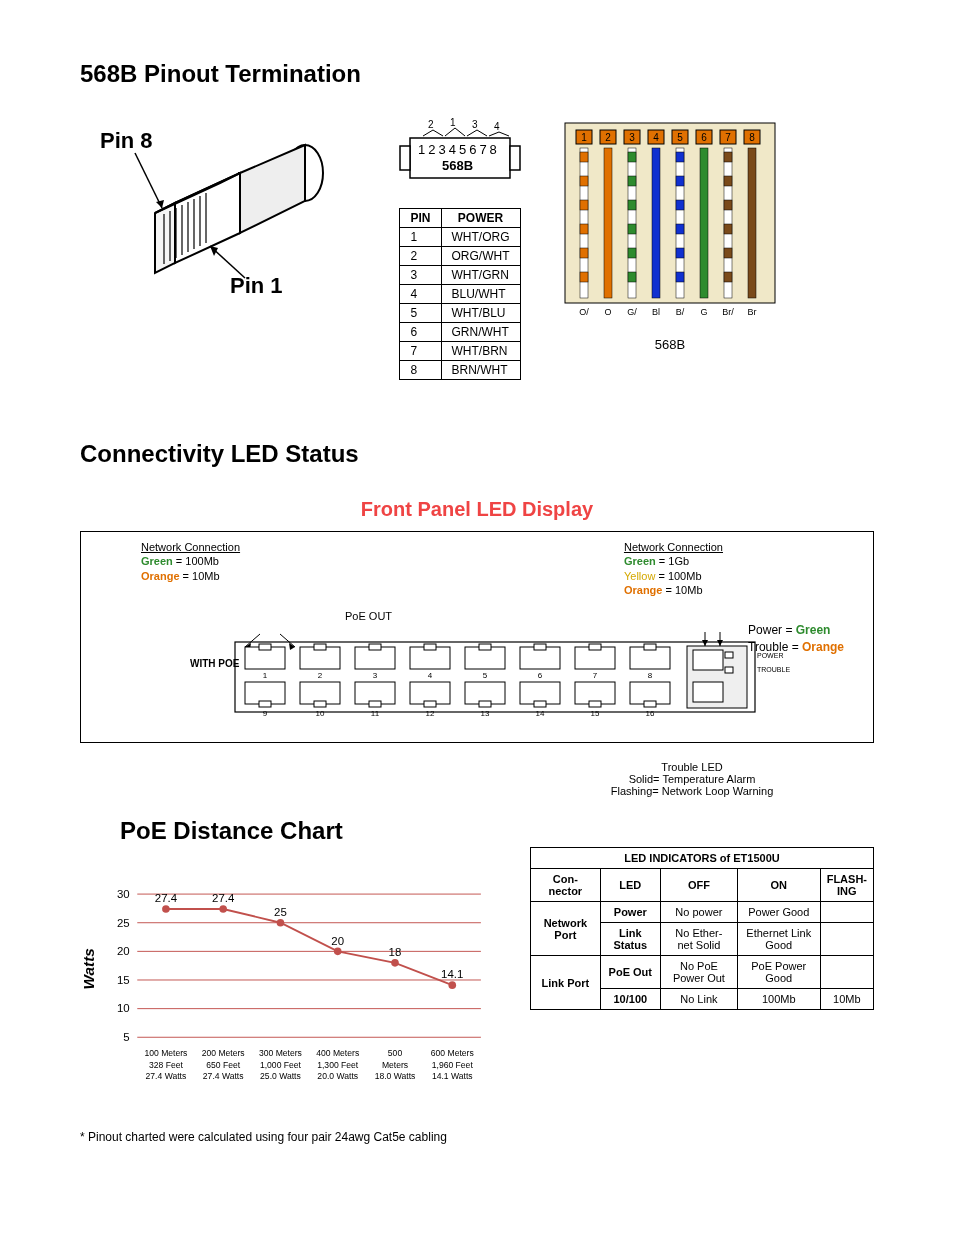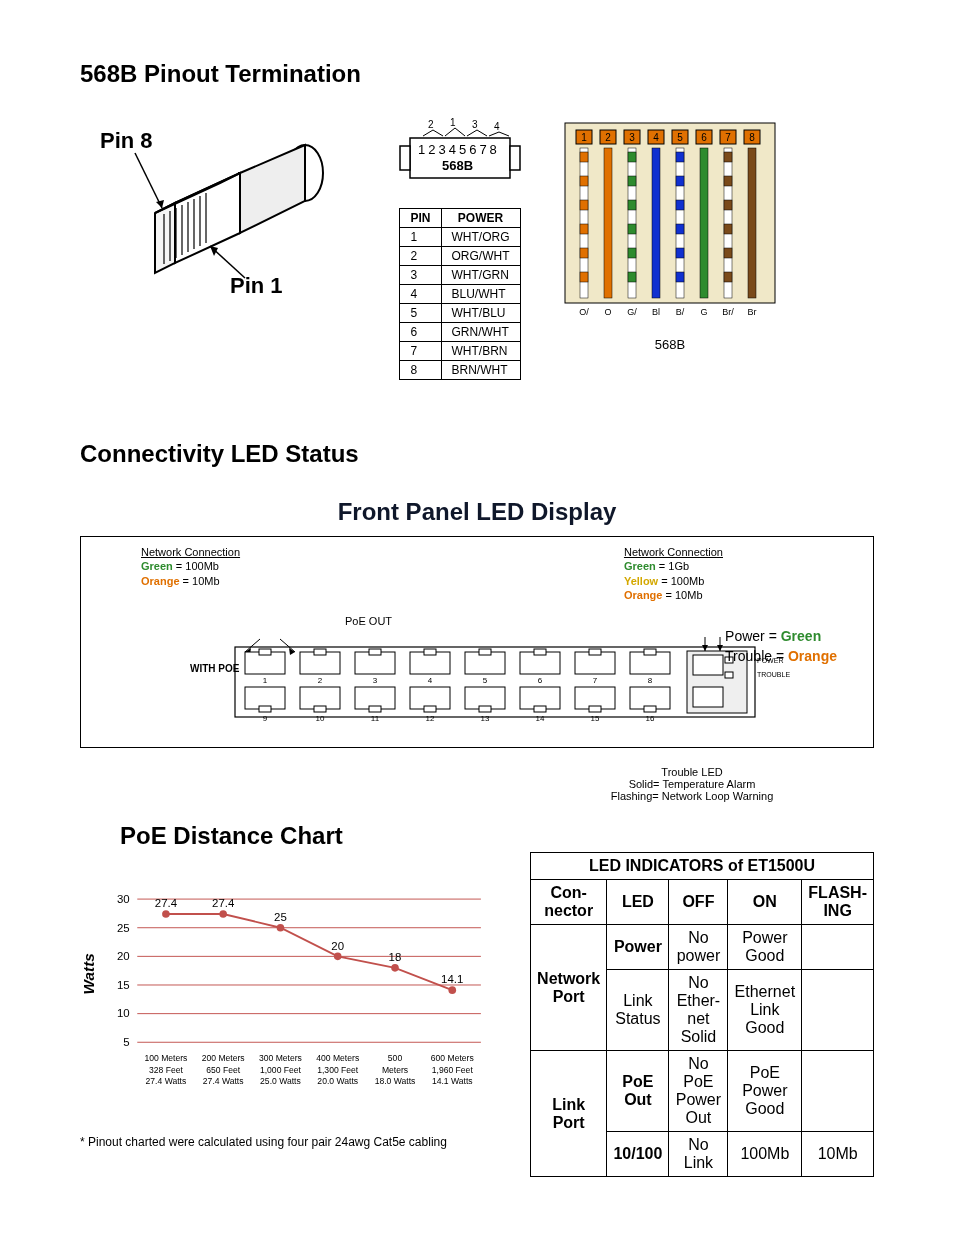"Front Panel LED Display" h2.sub { color: #0f172a -> #ef4444; font-size: 24px -> 20px }
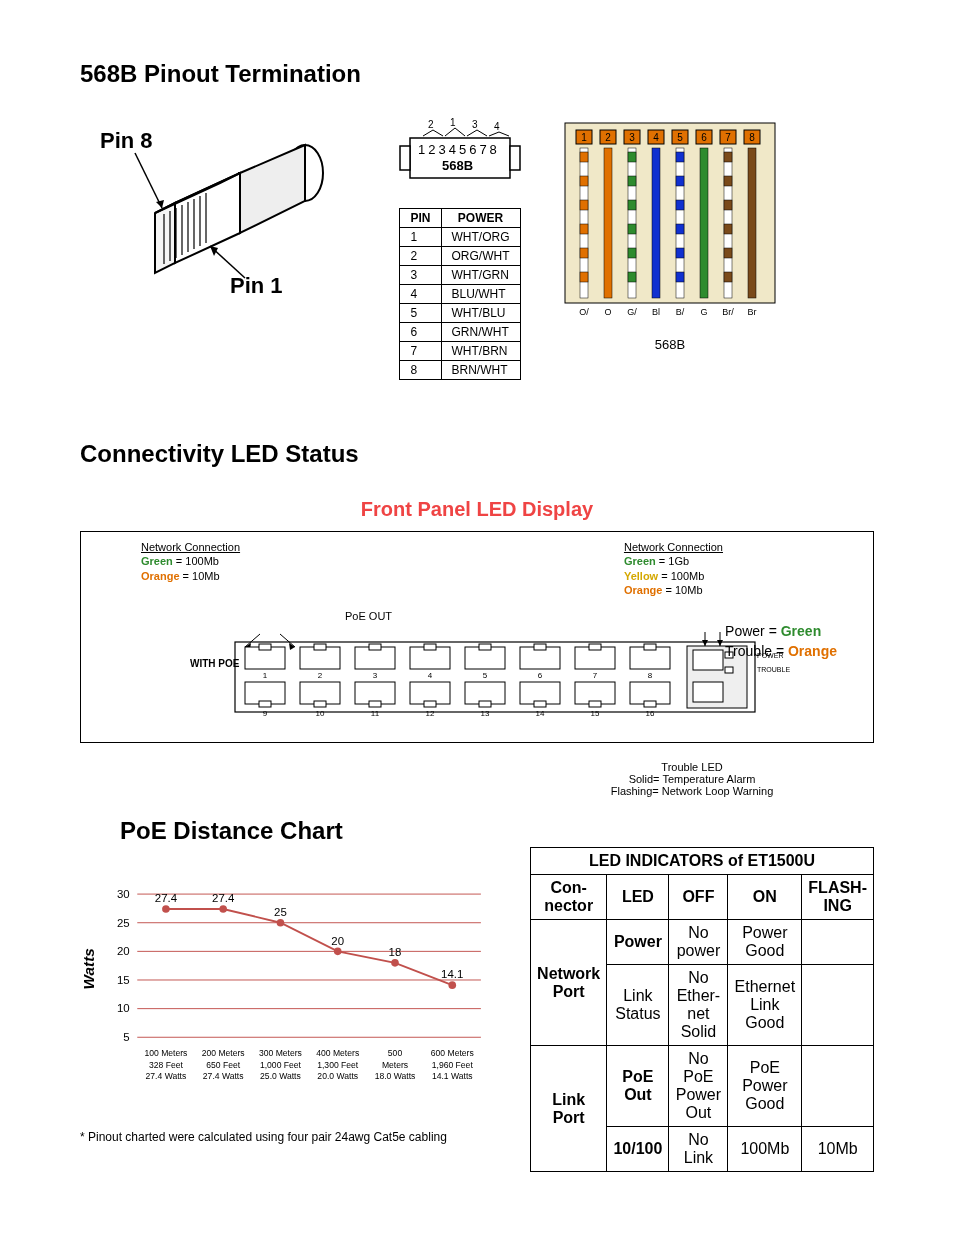"Yellow" .yellow-t { font-weight: bold -> normal }
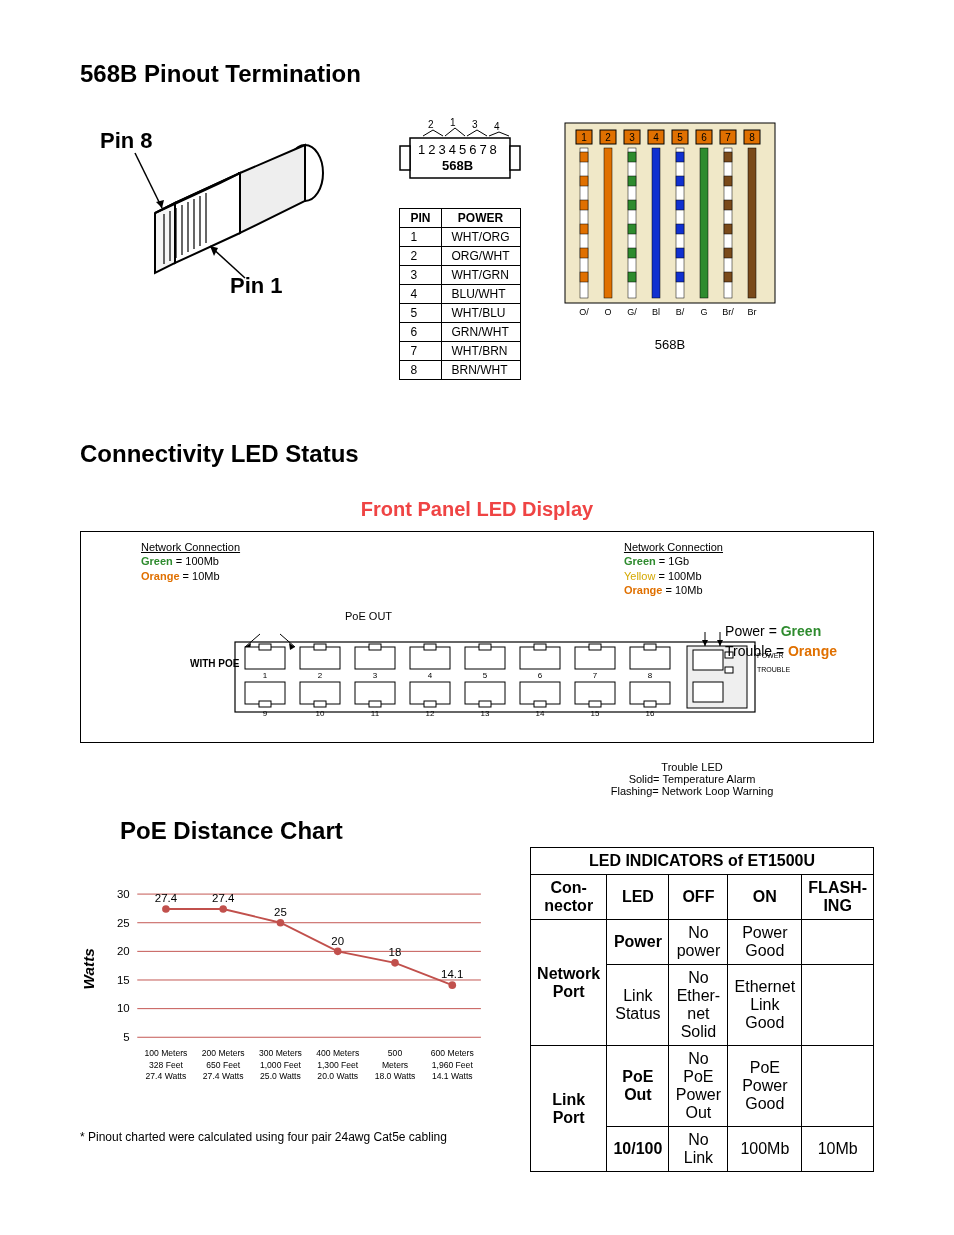"Power = Green" .legend-right2 { font-size: 14px -> 12px; right: 36px -> 29px }
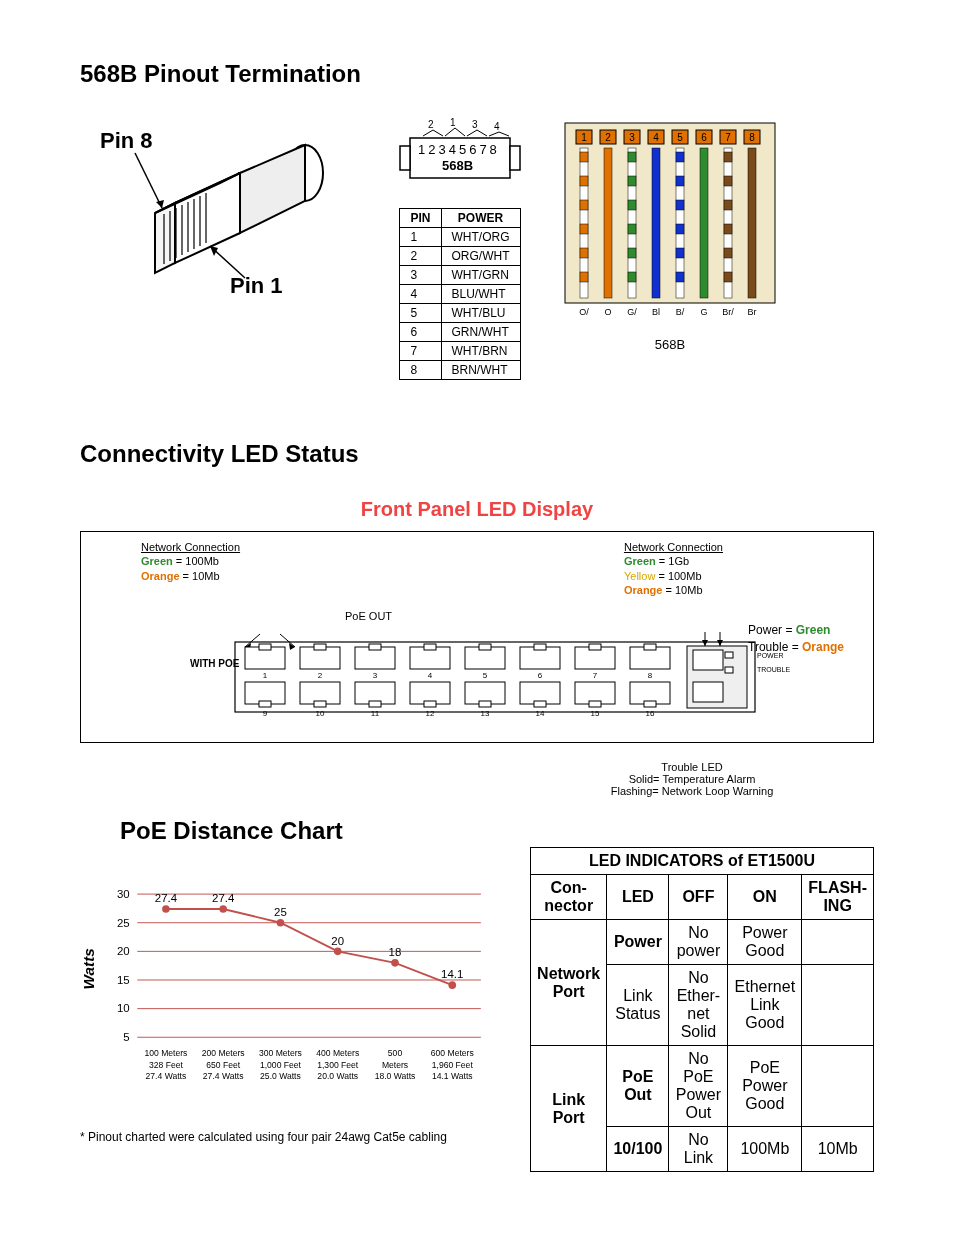"LED INDICATORS of ET1500U" table.led { font-size: 16px -> 11px }
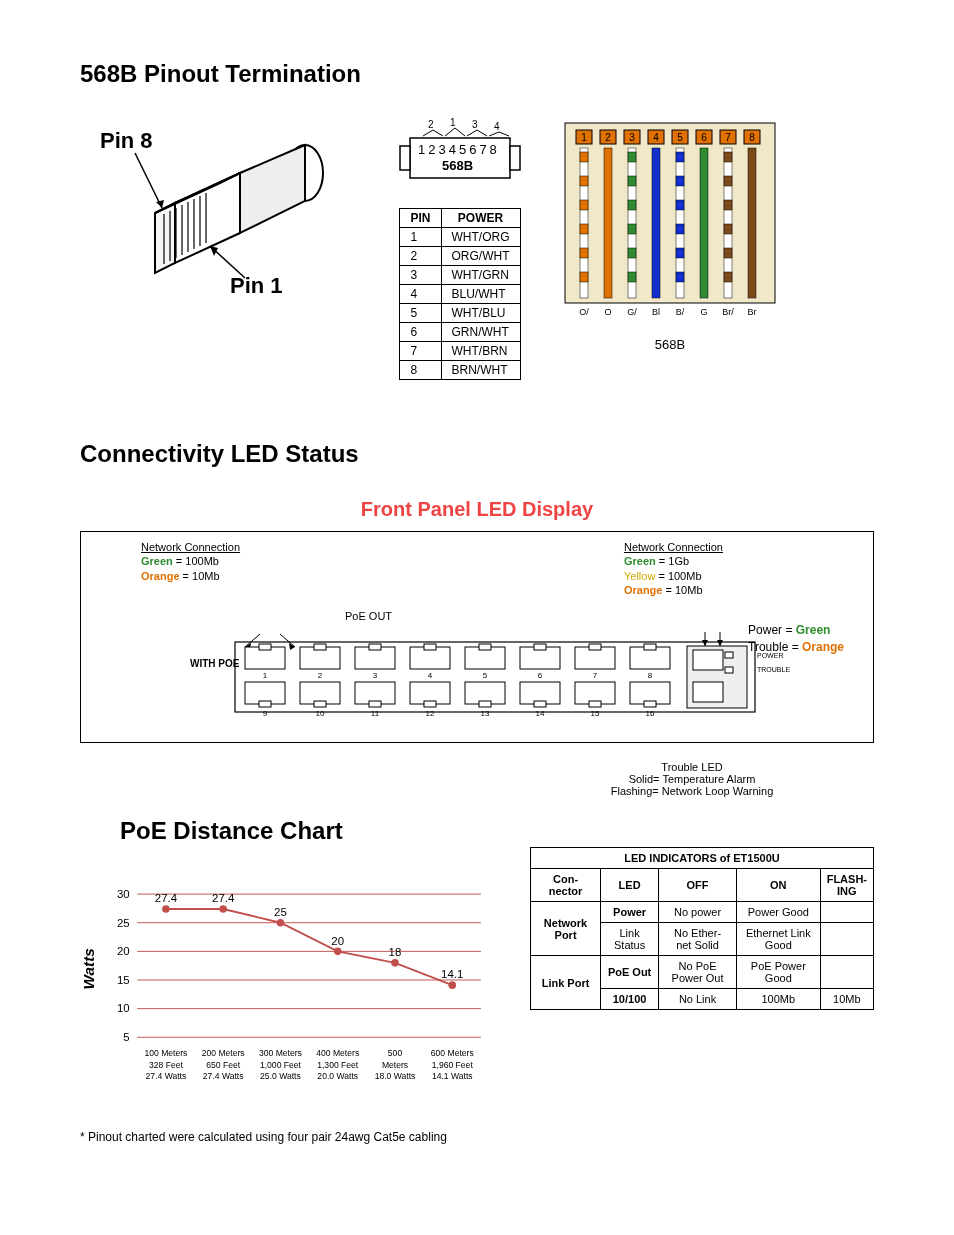"Link Status" td { font-weight: normal -> bold }
